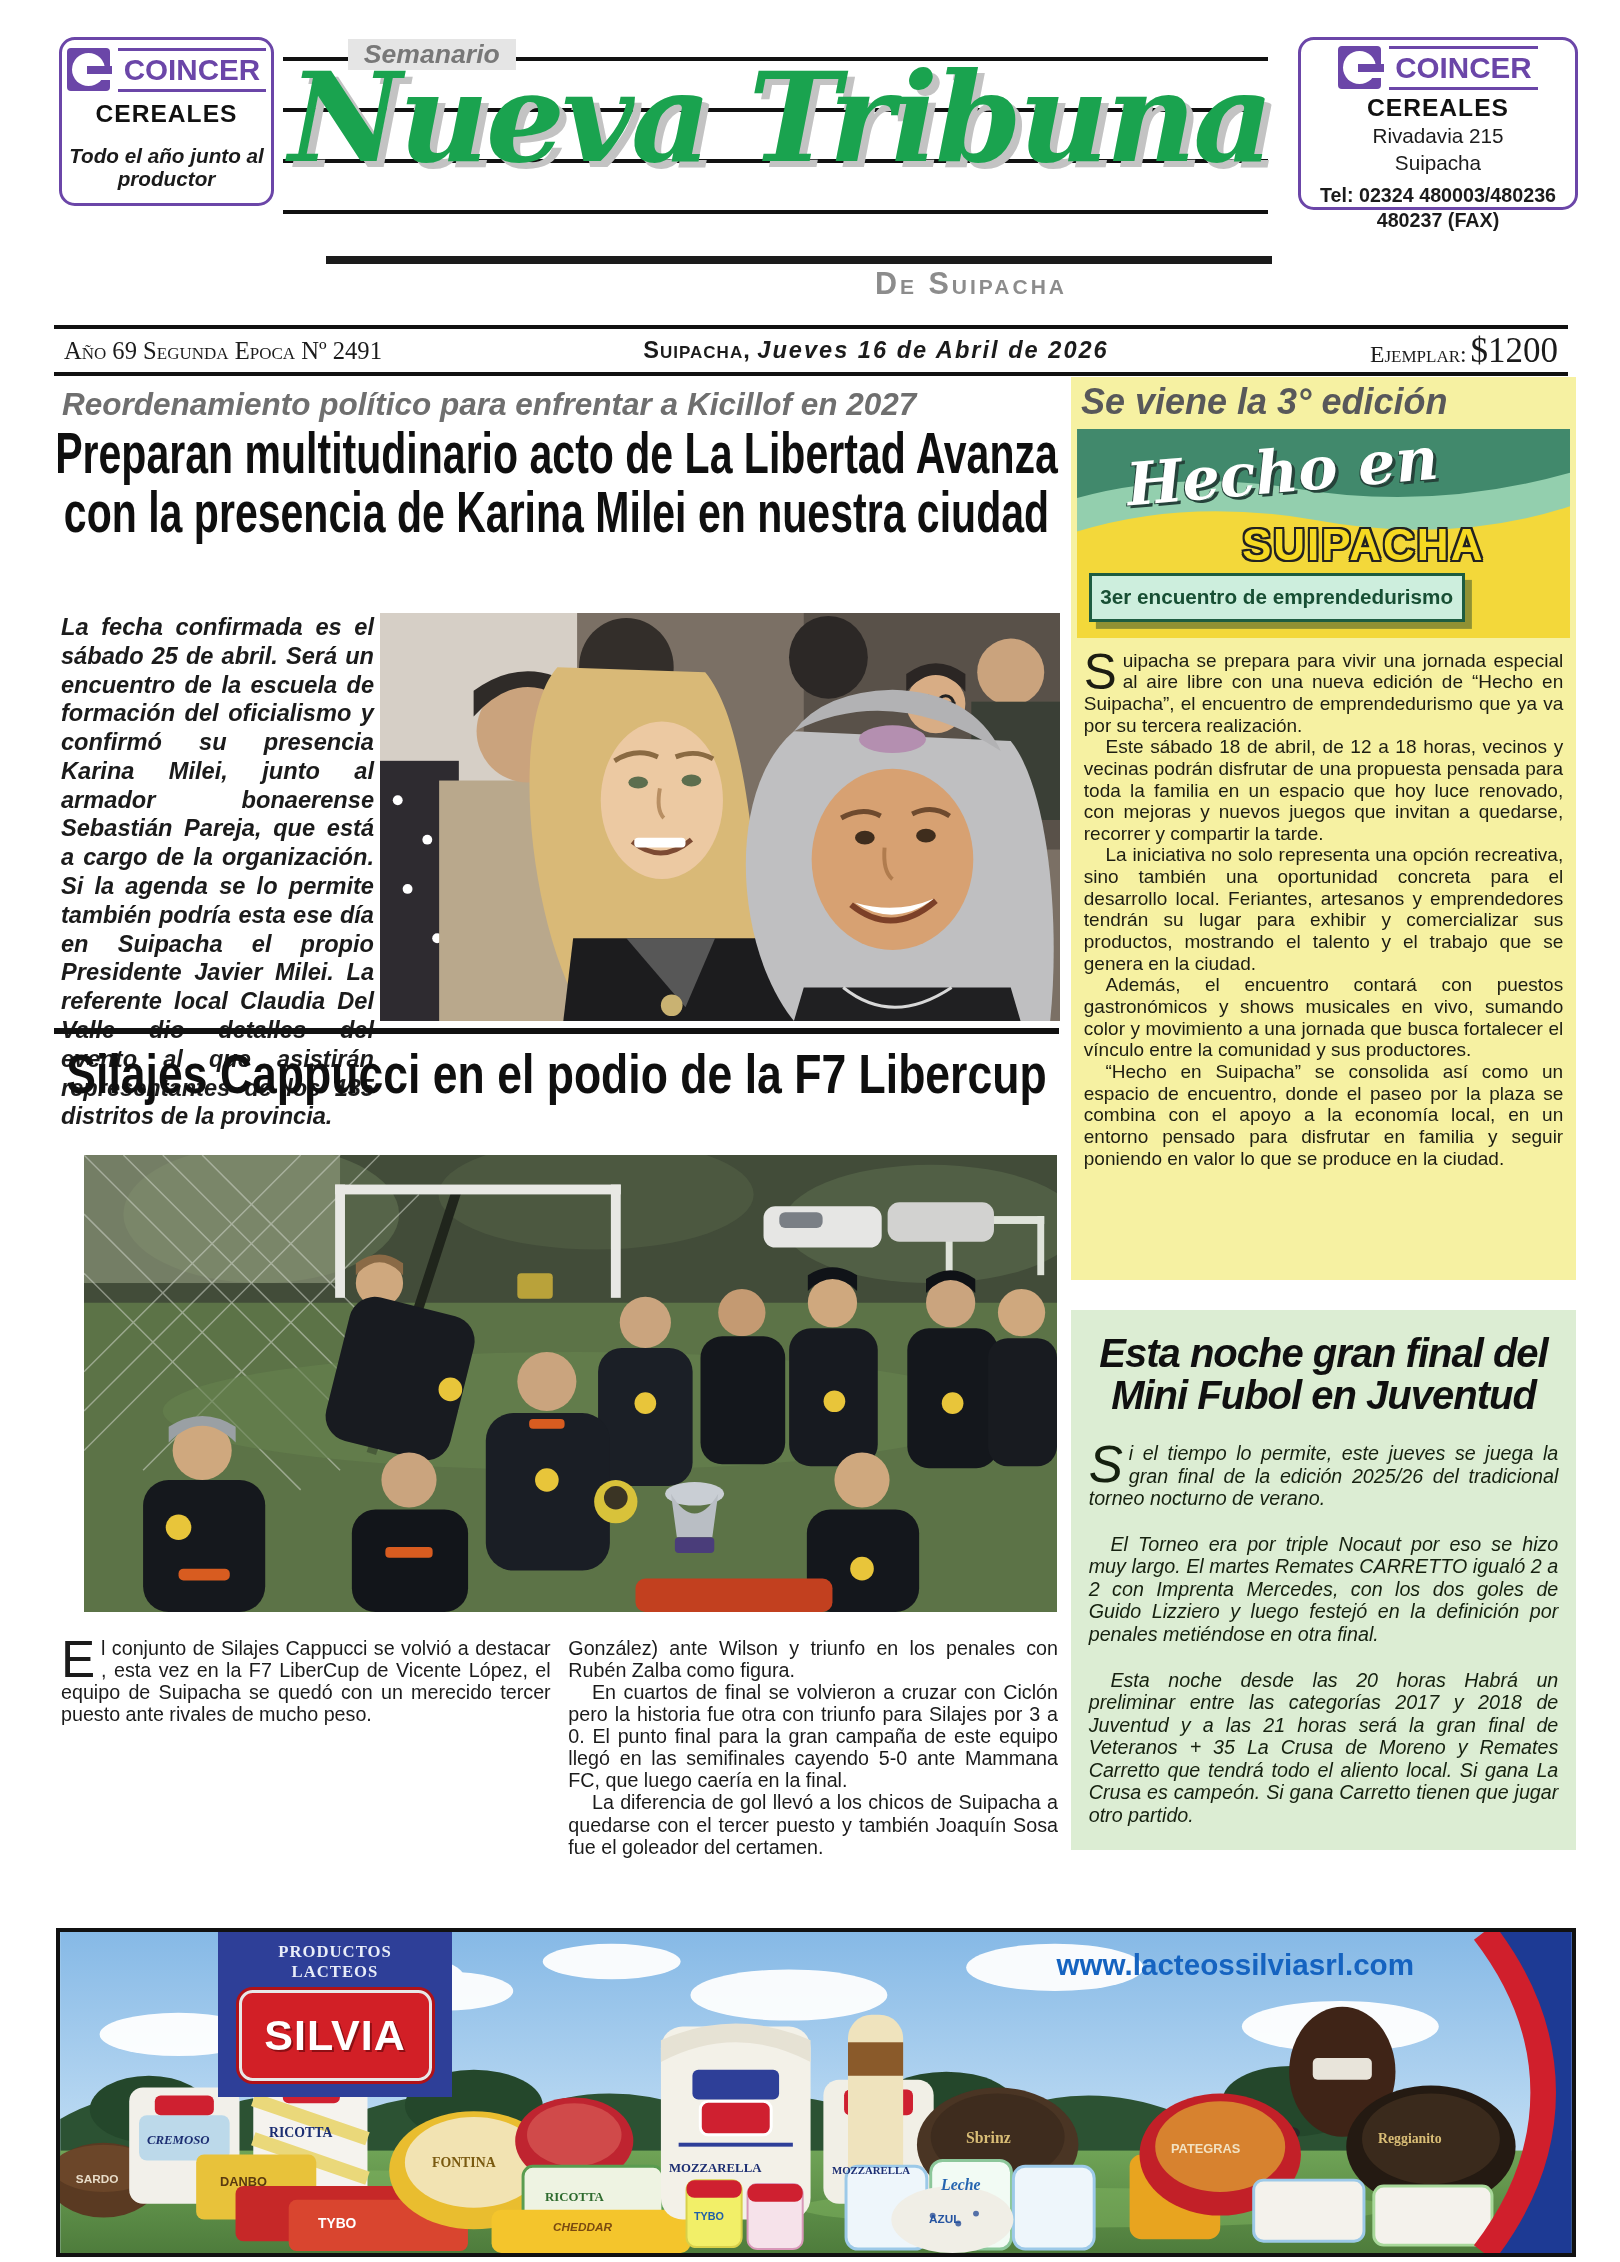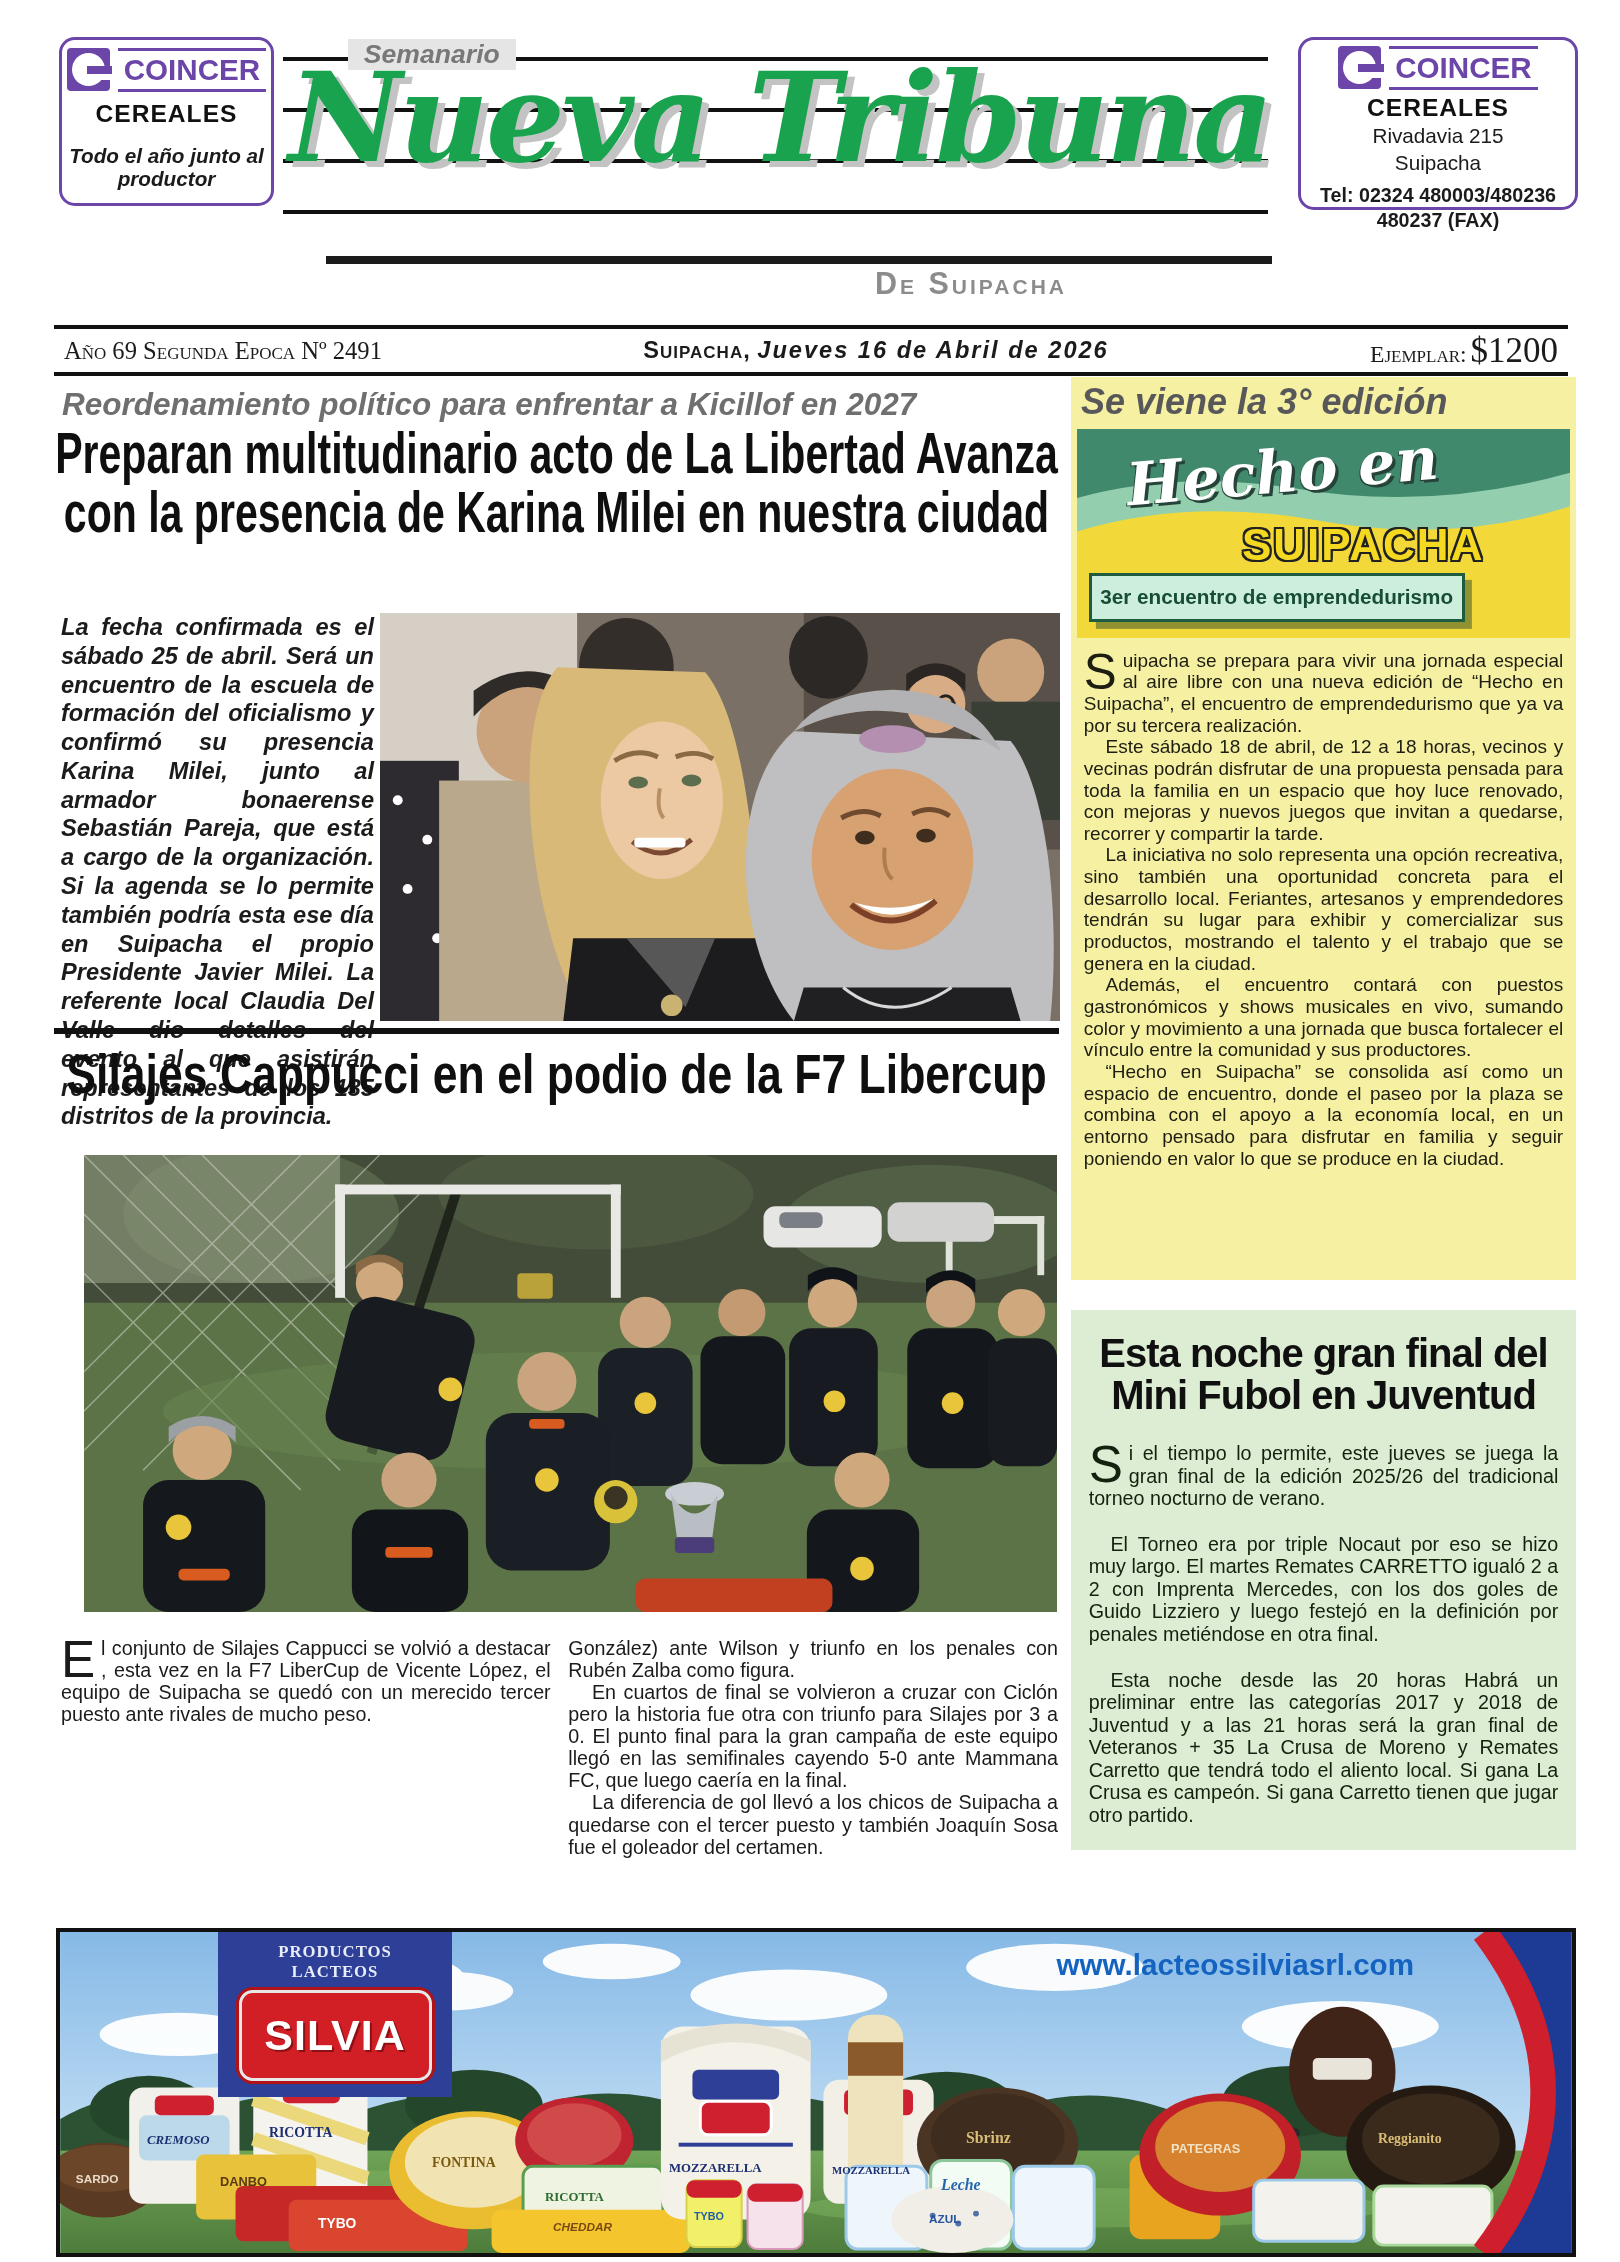"Esta noche gran final del" #green-box { font-style: none -> italic }
